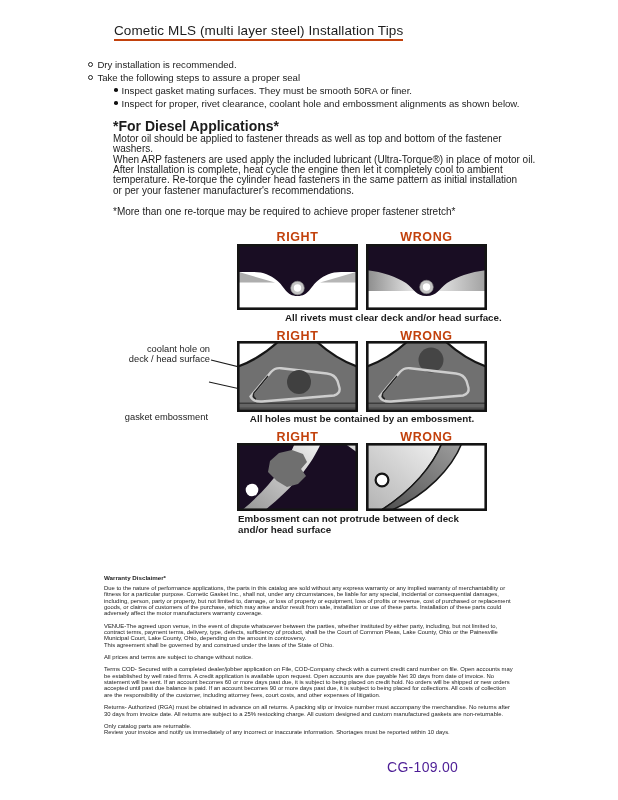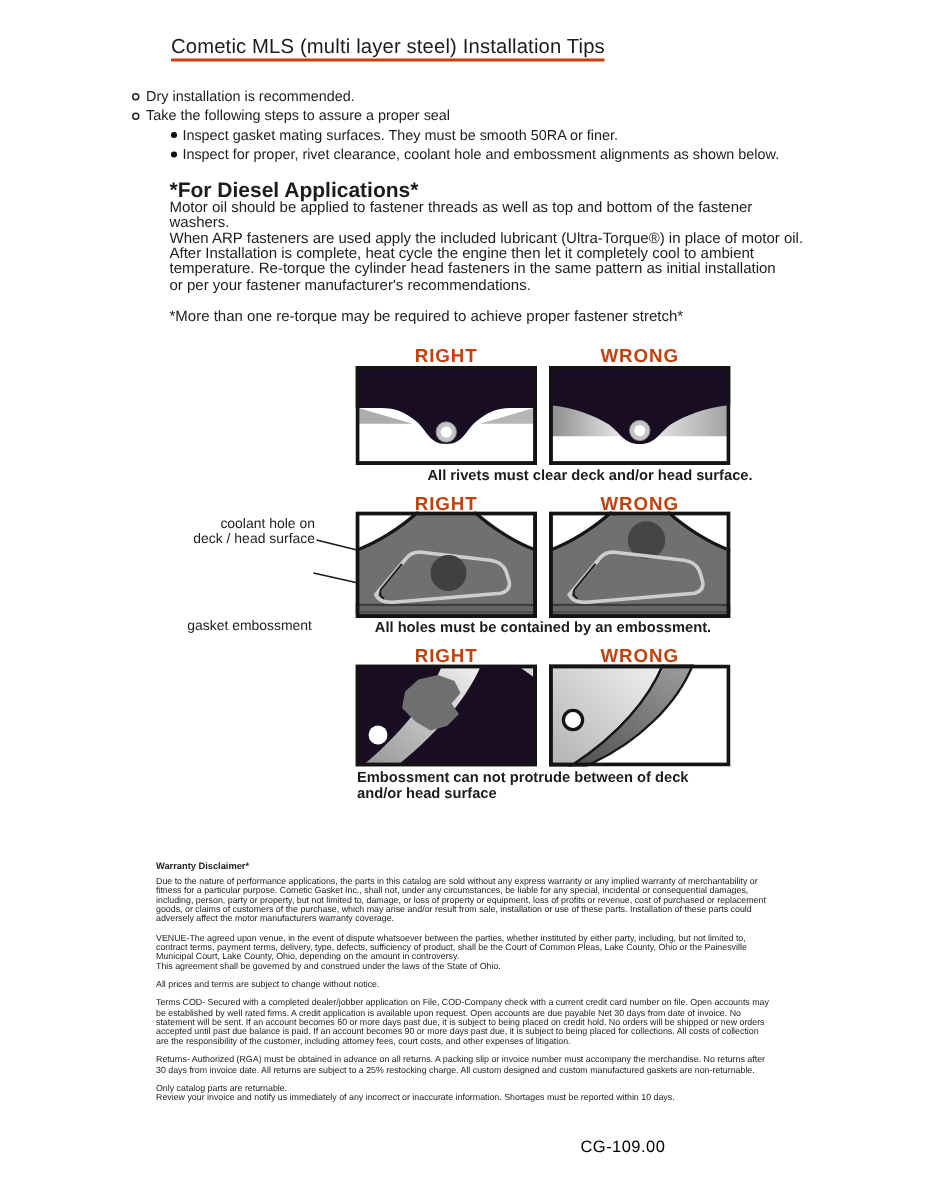"CG-109.00" .page-code { color: #000000 -> #4c1d95; font-size: 11px -> 14px }
